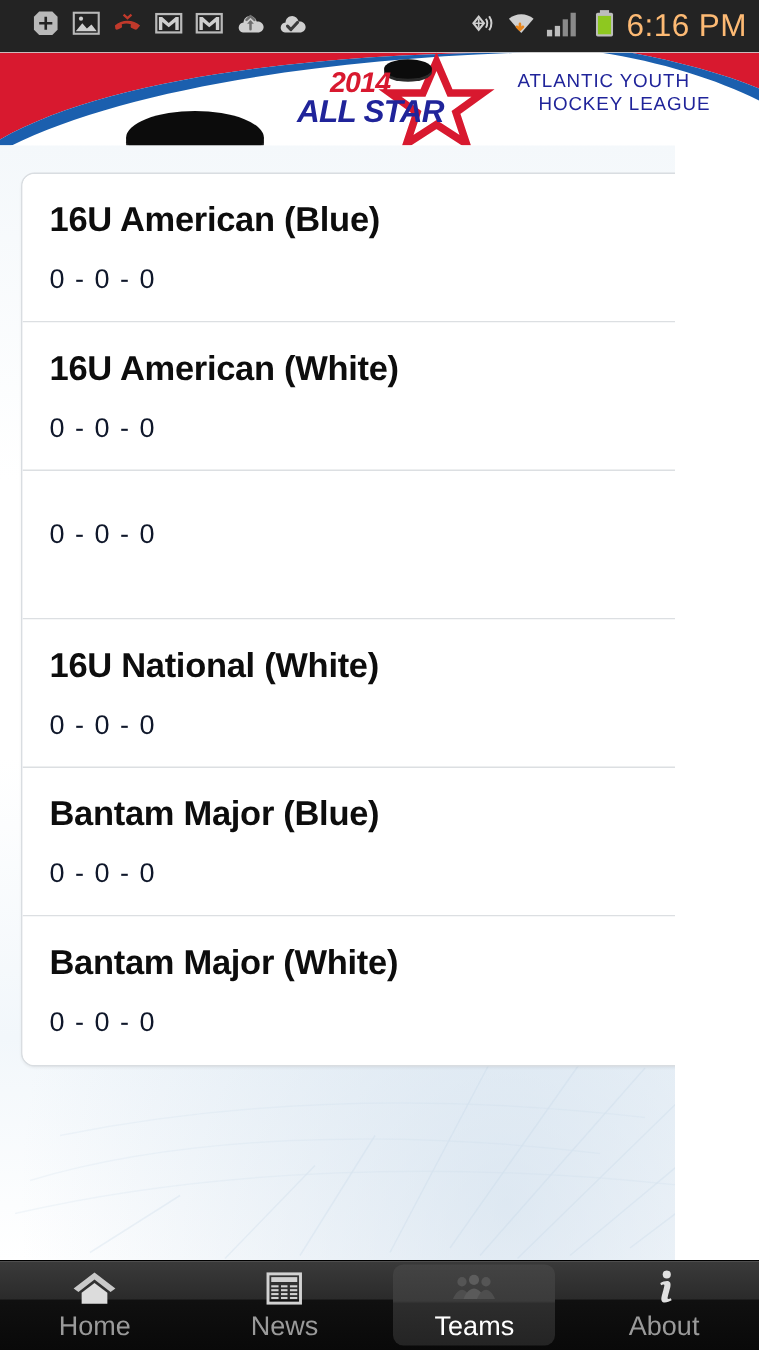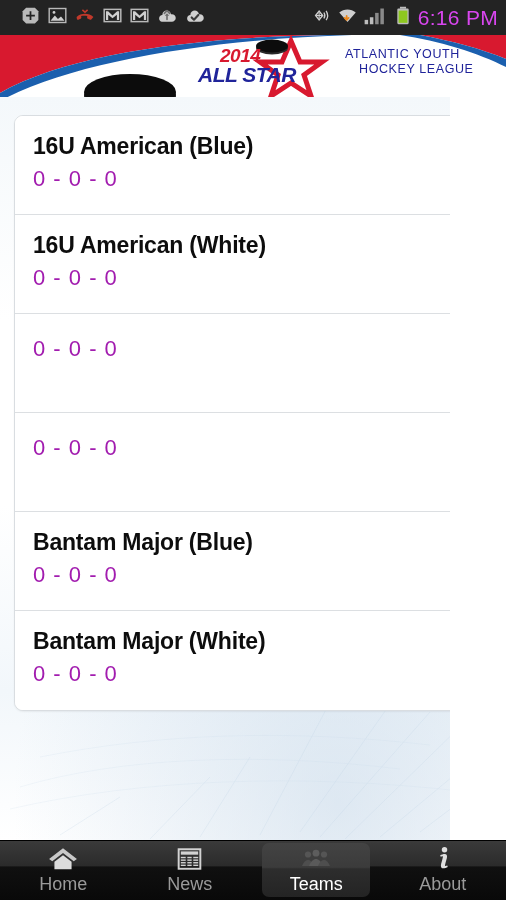"6:16 PM" .sb-time { color: #d946ef -> #fdba74 }
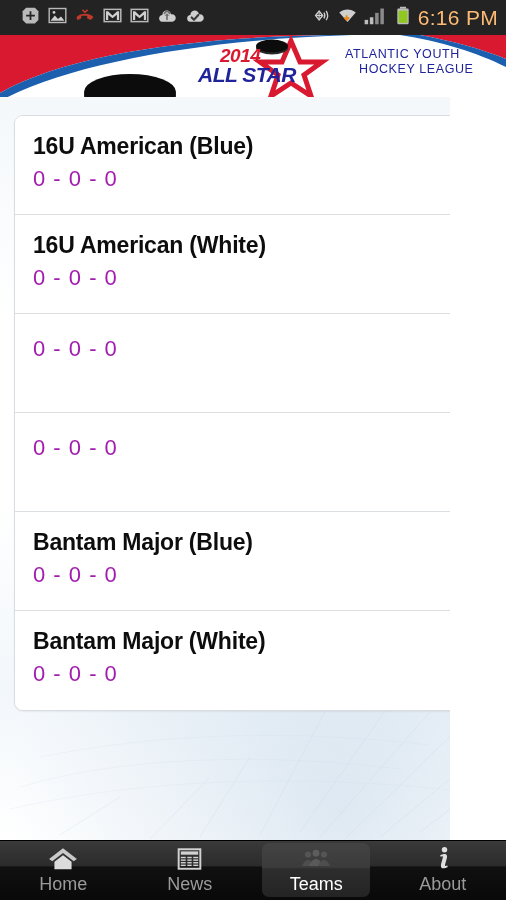"0 - 0 - 0" .row-record { color: #a21caf -> #0f172a; font-size: 22px -> 18px; margin-top: 6px -> 16px }
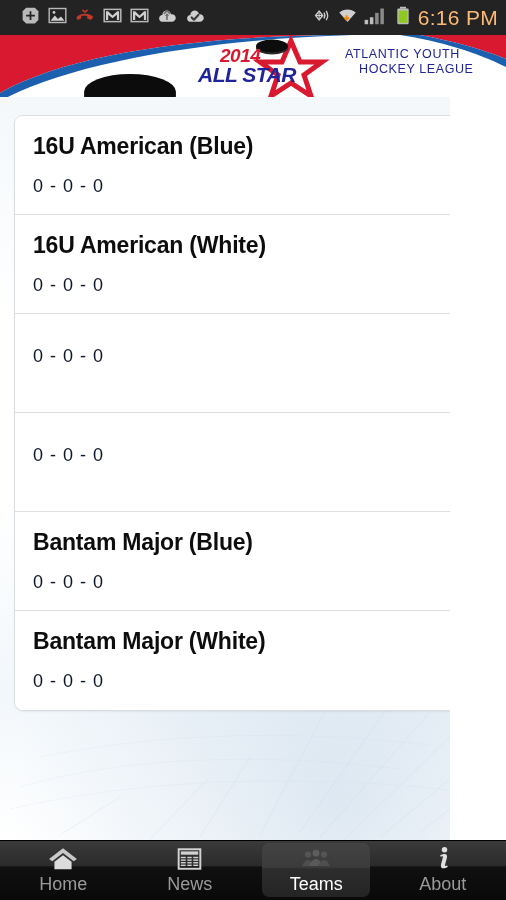"16U National (White)" div.row-title { html: none -> <div>16U National (White)</div> }
